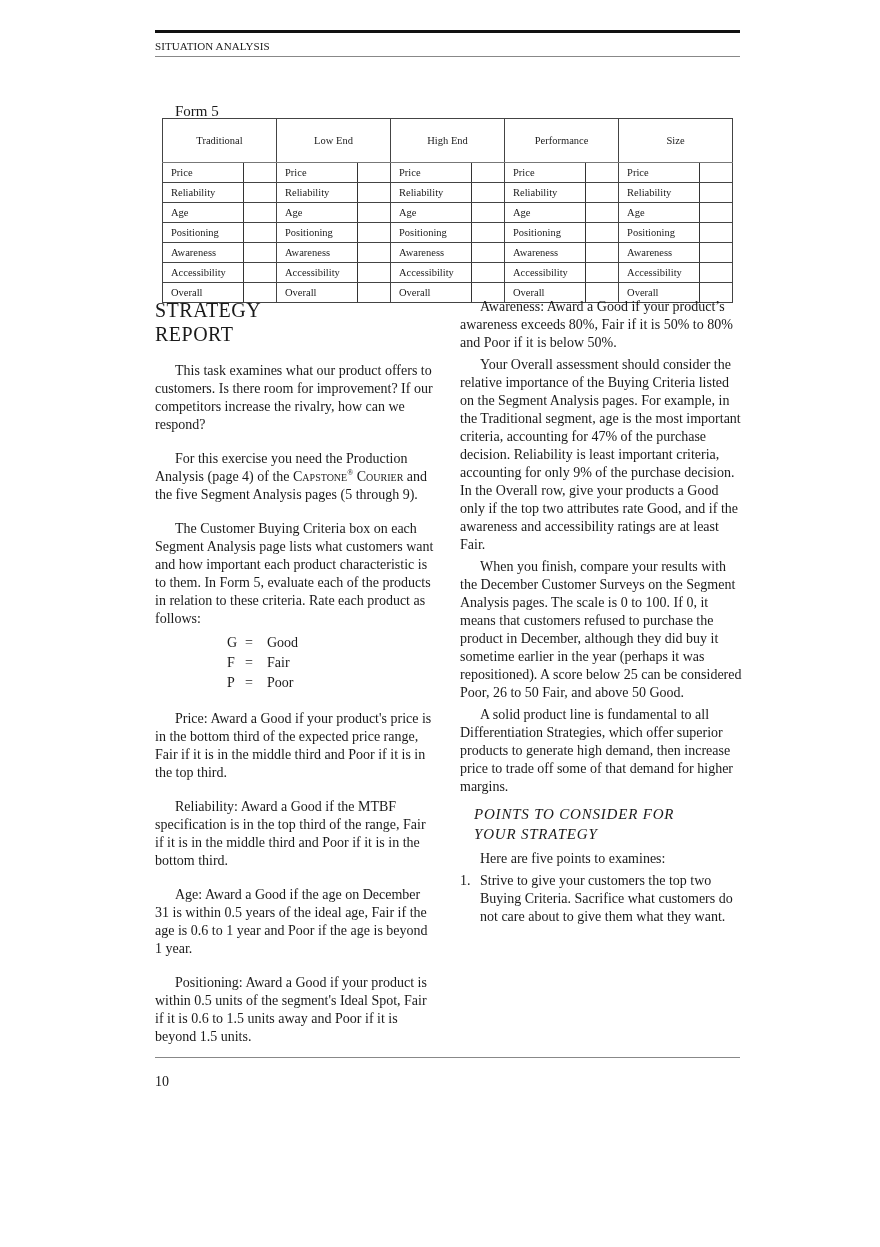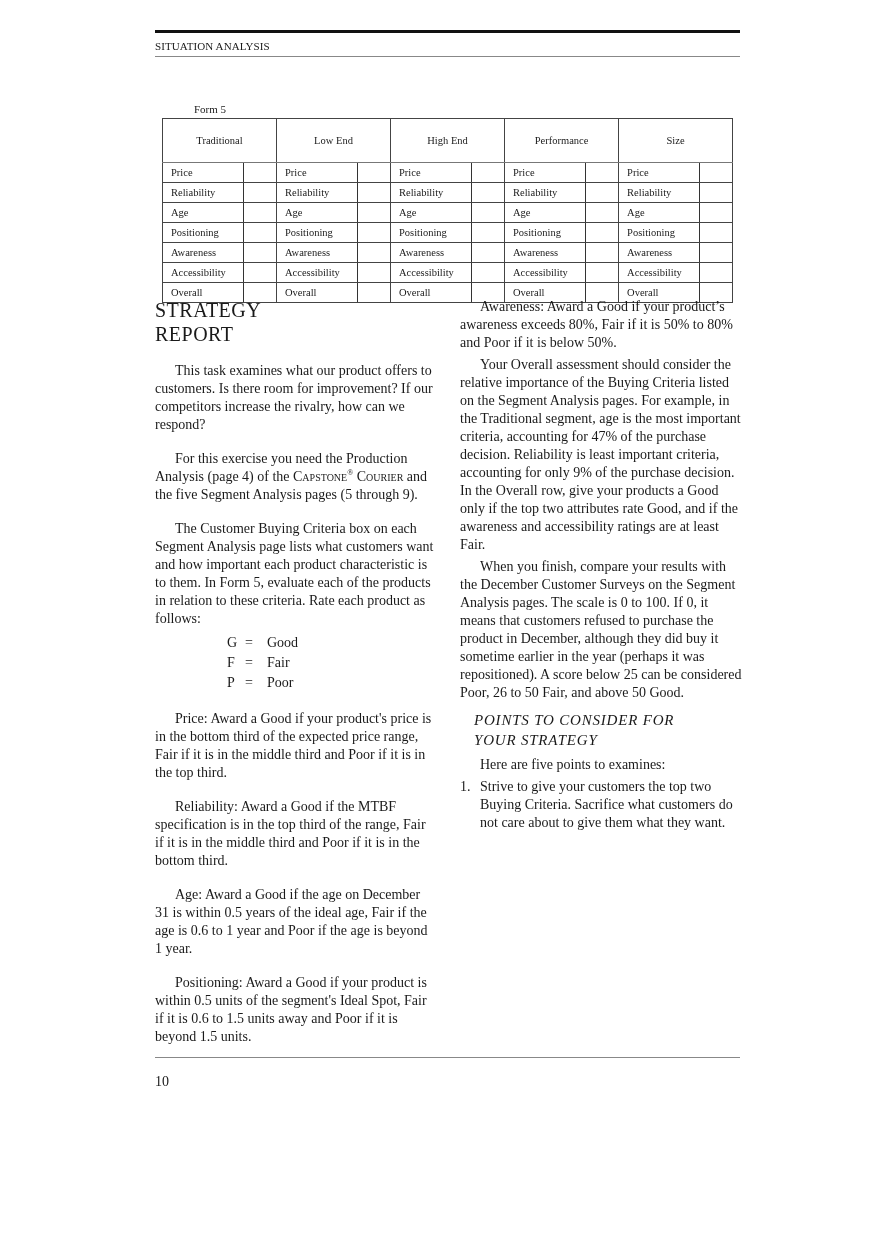"Form 5" .form-label { font-size: 11px -> 15px; margin-left: 19px -> none }
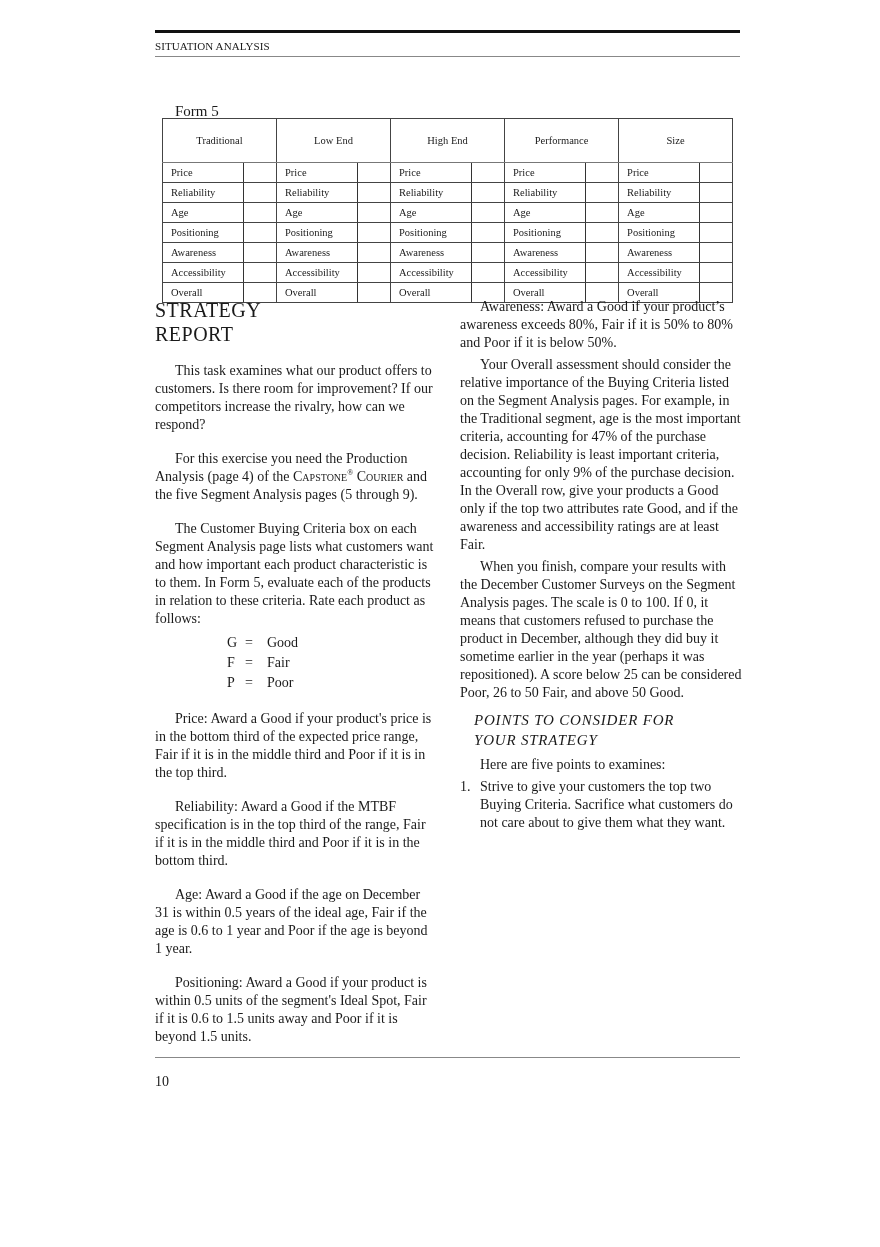"A solid product line is" p.p-right { html: none -> <p>A solid product line is fundamental to all Differentiation Strategies, which offer superior products to generate high demand, then increase price to trade off some of that demand for higher margins.</p> }
